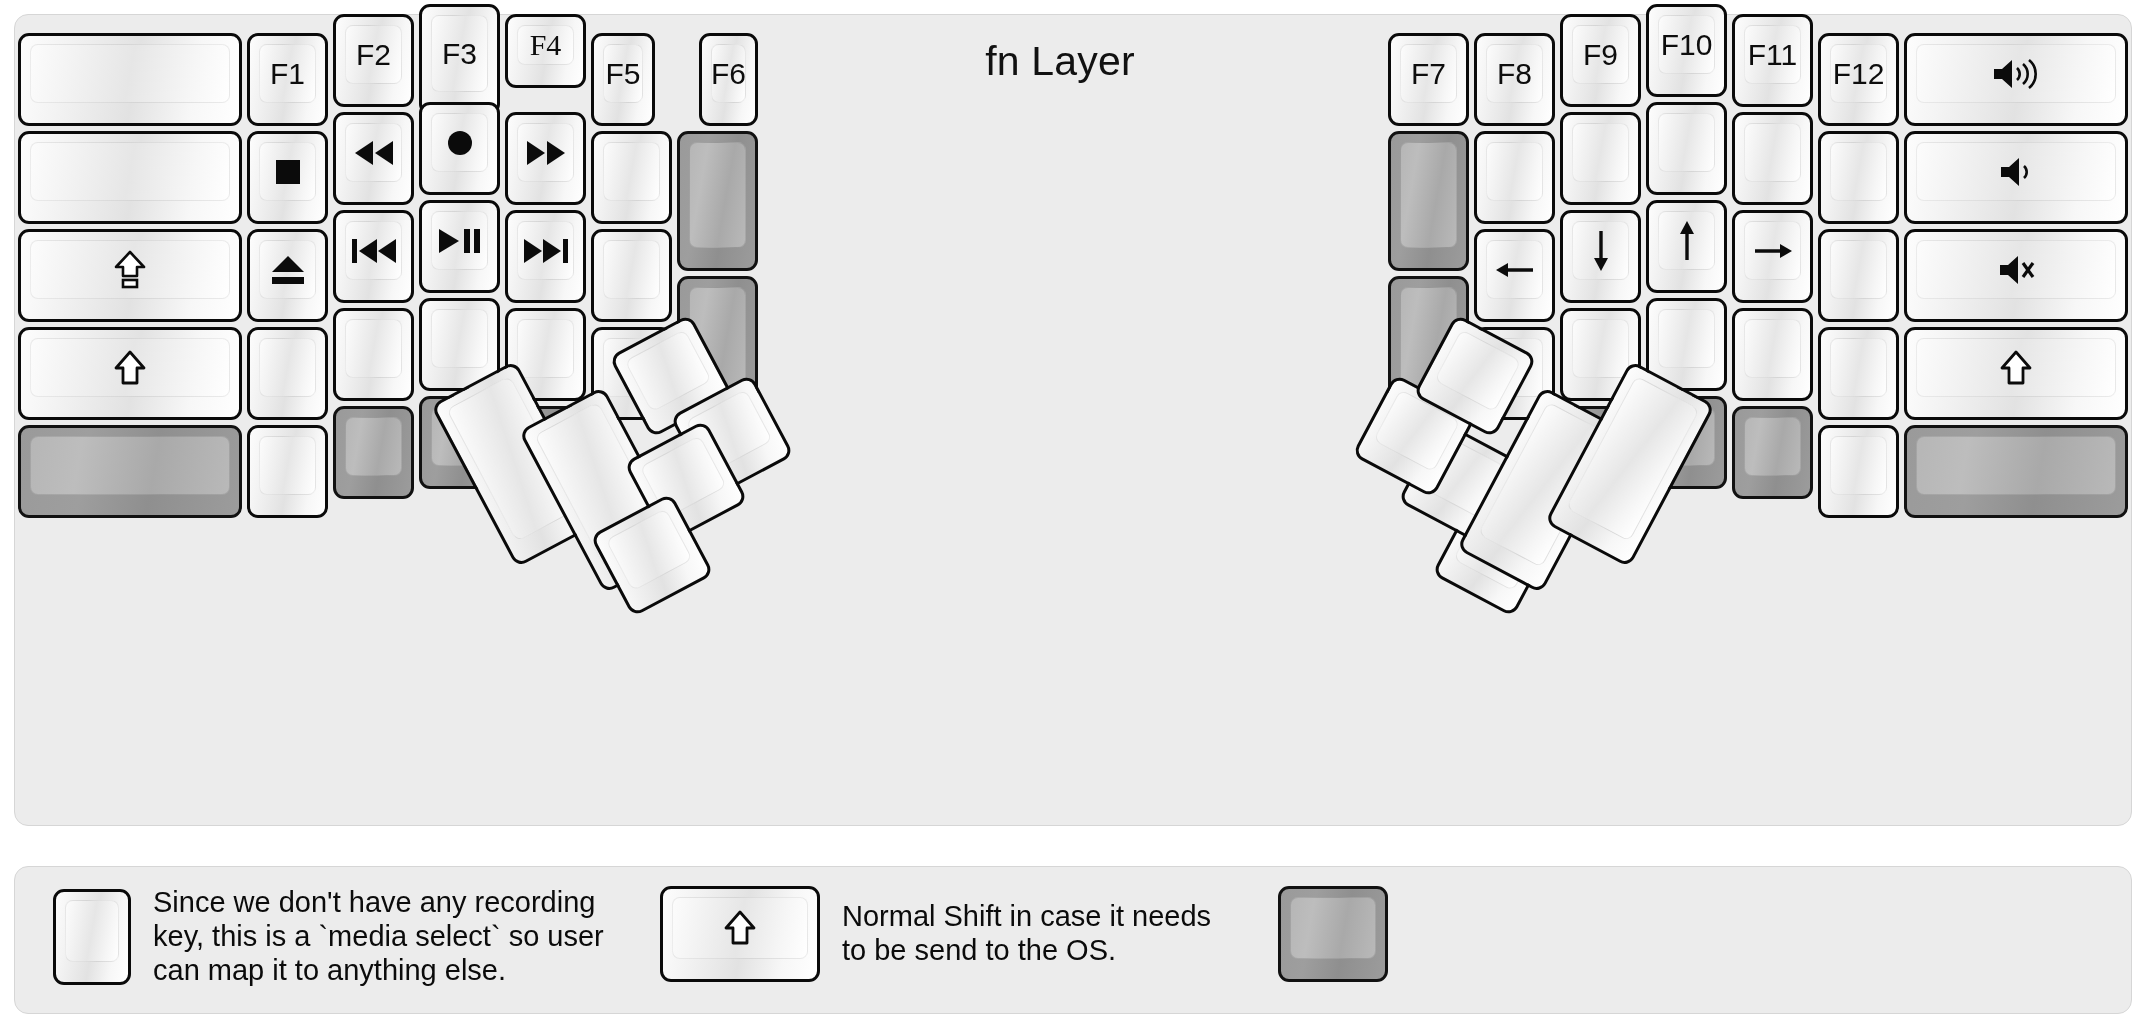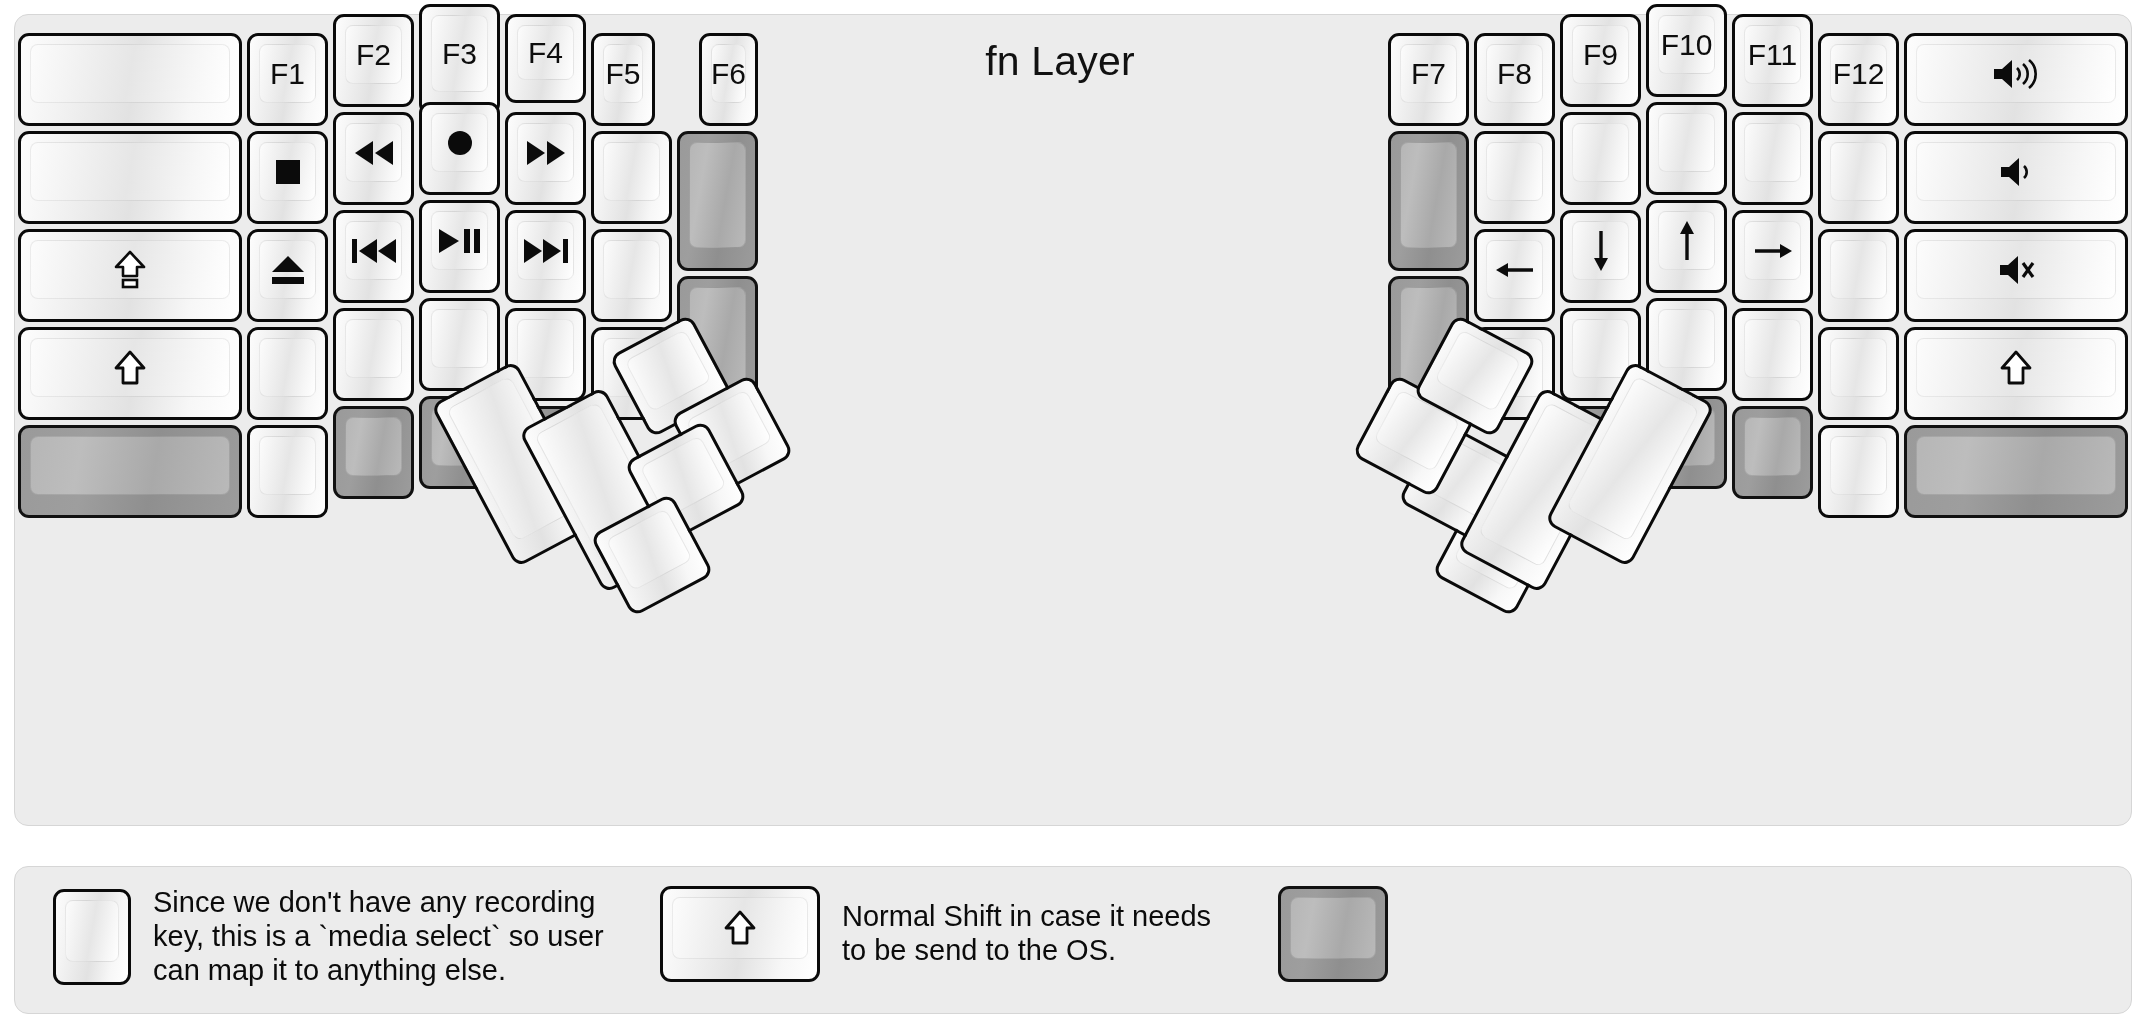"F4" div.key { font-family: none -> Liberation Serif, serif; height: 89px -> 74px }
